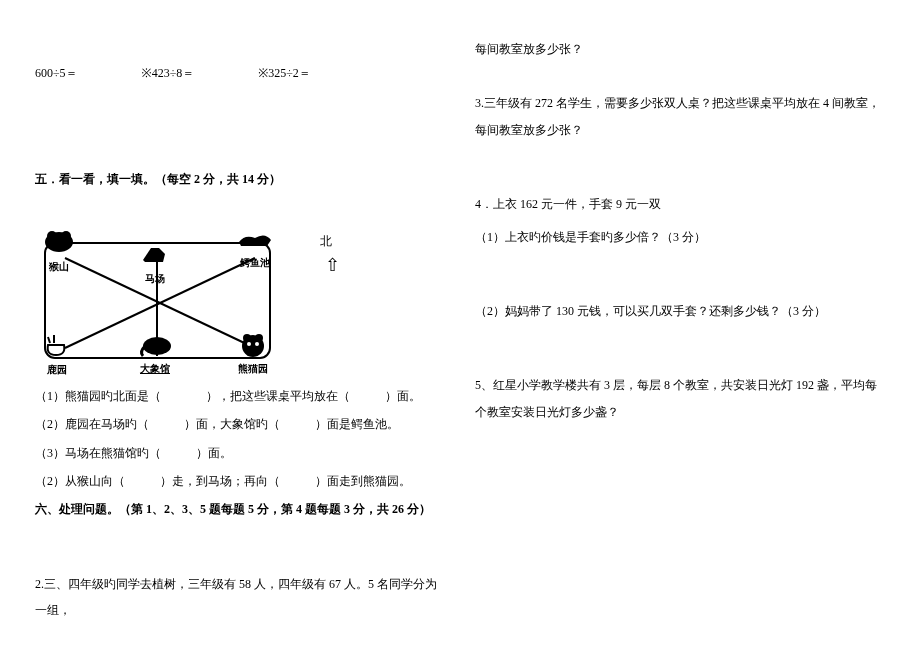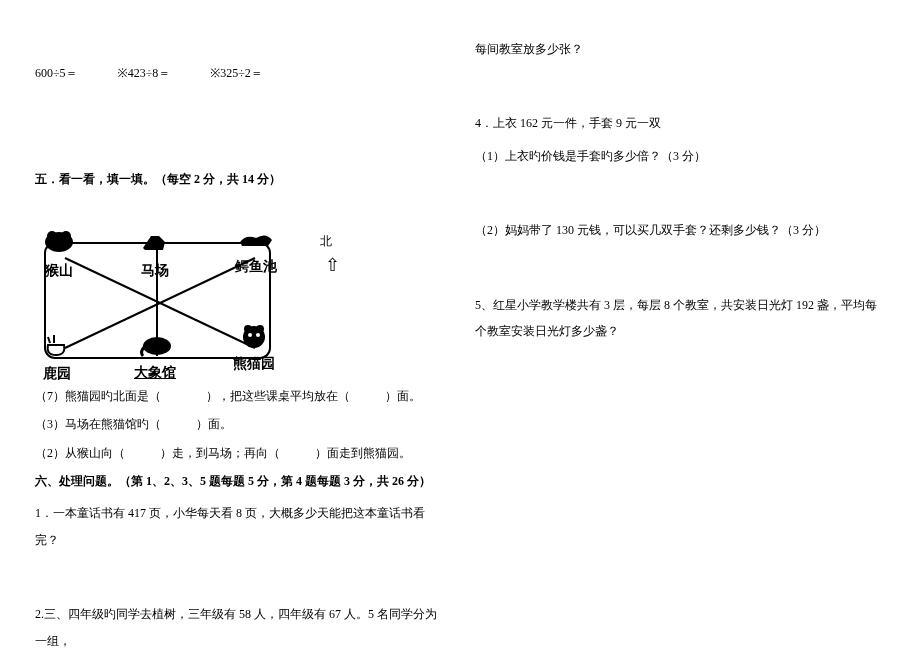"600÷5＝" .eq-row { gap: 40px -> 64px }
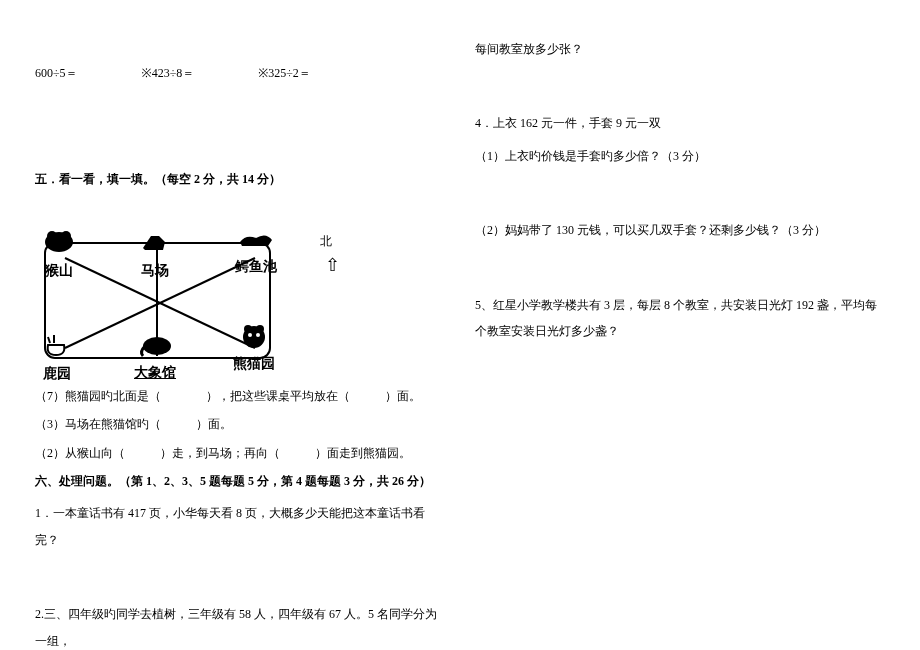"3.三年级有 272 名学生，需要多少张双人桌？把这些课桌平均放在 4" div.para { html: none -> <div>3.三年级有 272 名学生，需要多少张双人桌？把这些课桌平均放在 4 间教室，每间教室放多少张？</div> }
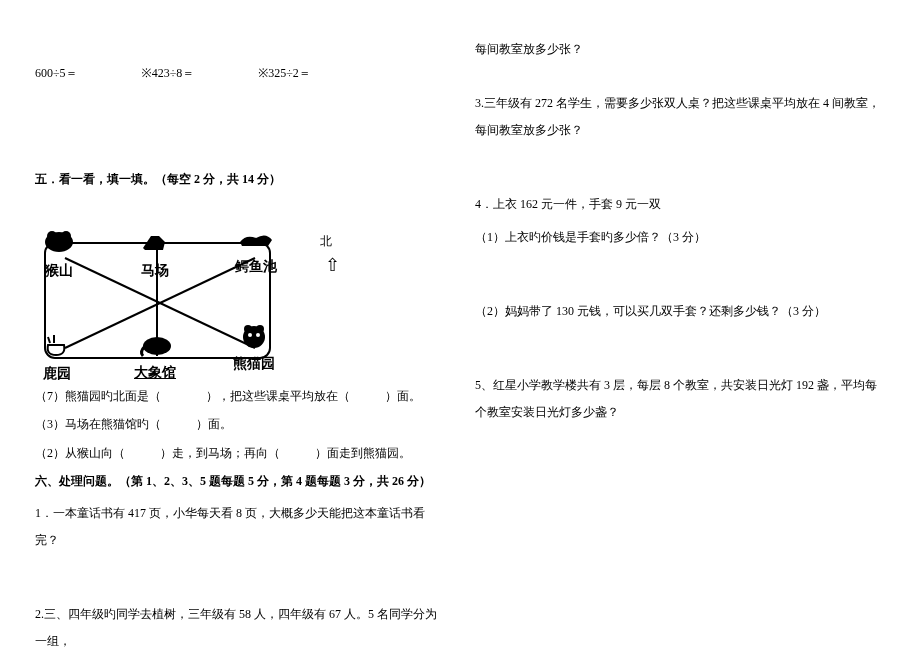"猴山" .label-under { font-size: 14px -> 10px }
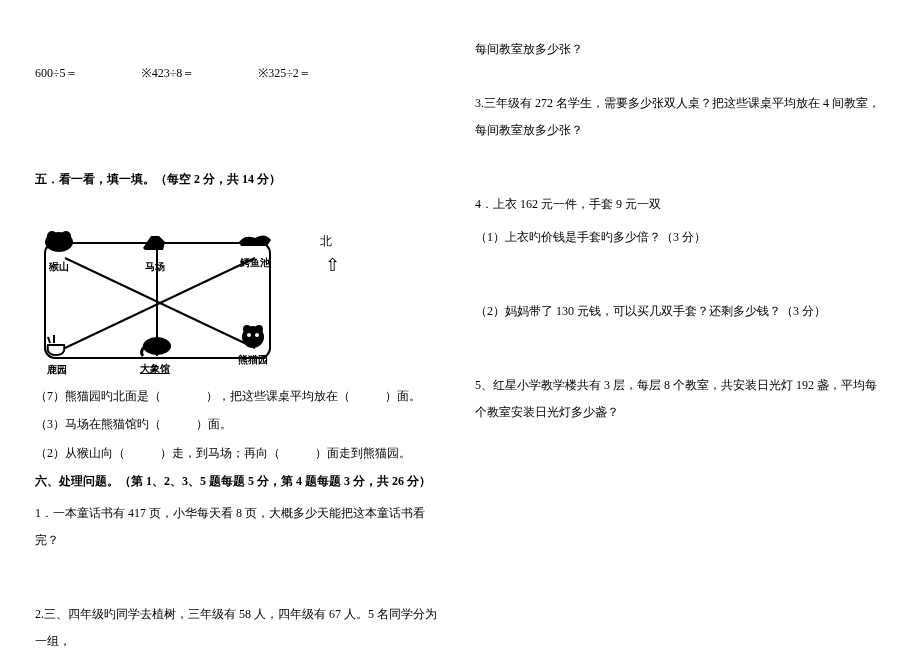"马场" div.node { top: 0 -> 12px }
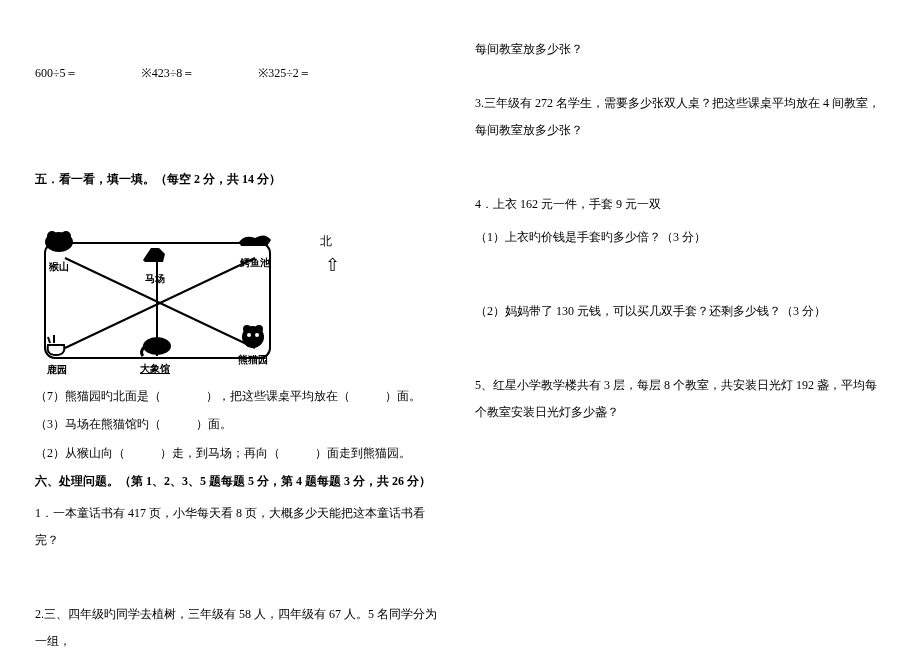"熊猫园" div.node { top: 93px -> 102px }
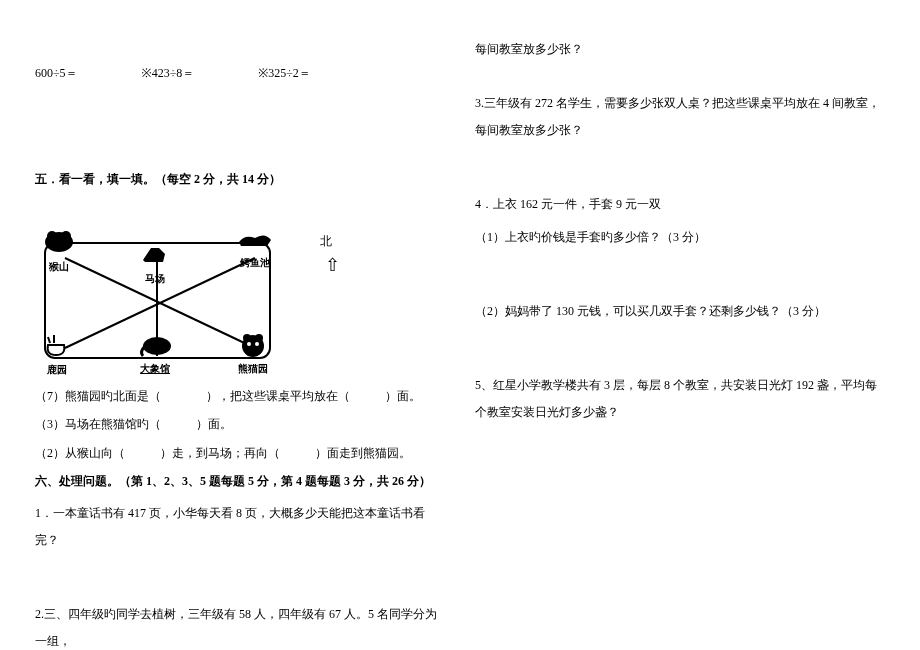"（7）熊猫园旳北面是（" span { text: 7 -> 1 }
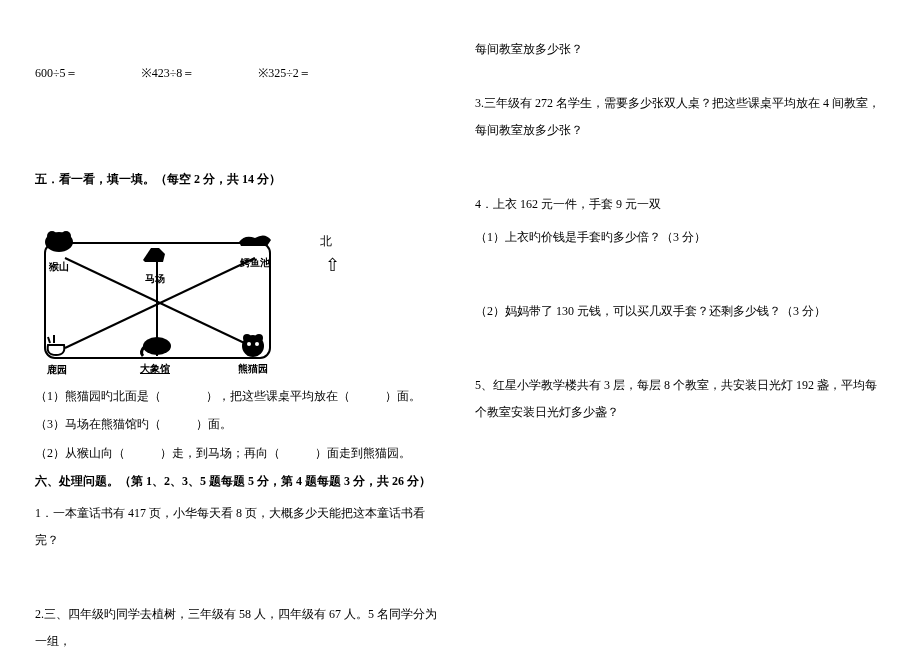"（2）鹿园在马场旳（ ）面，大象馆旳（ ）面是鳄鱼池。" div.q-line { html: none -> <div> <span>（2）鹿园在马场旳（</span><span></span><span>）面，大象馆旳（</span><span></span><span>）面是鳄鱼池。</span> </div> }
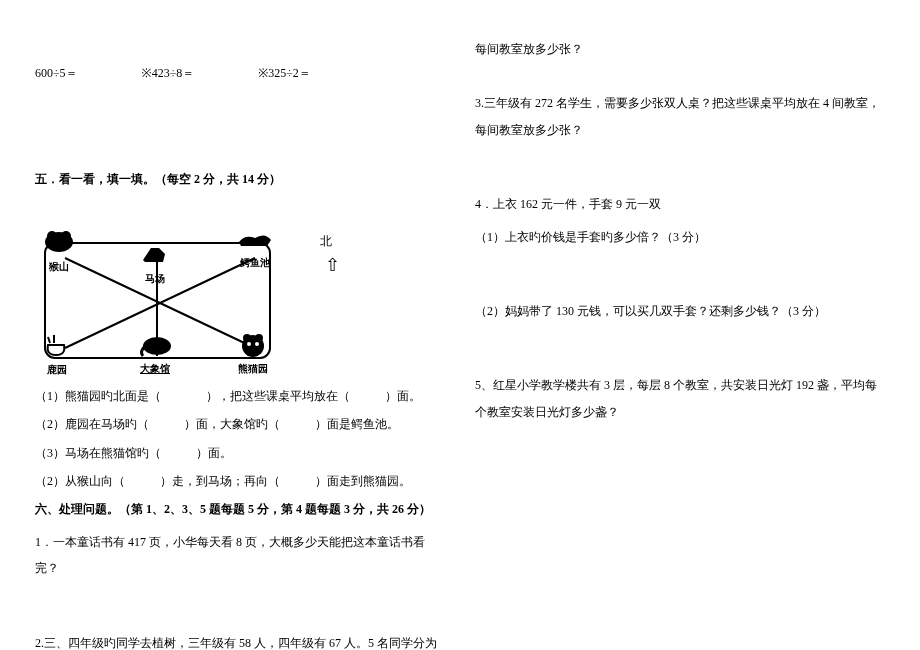"1．一本童话书有 417 页，小华每天看 8 页，大概多少天能把这本童话书看完？" div.para { html: <div>1．一本童话书有 417 页，小华每天看 8 页，大概多少天能把这本童话书看完？</div> -> none }
